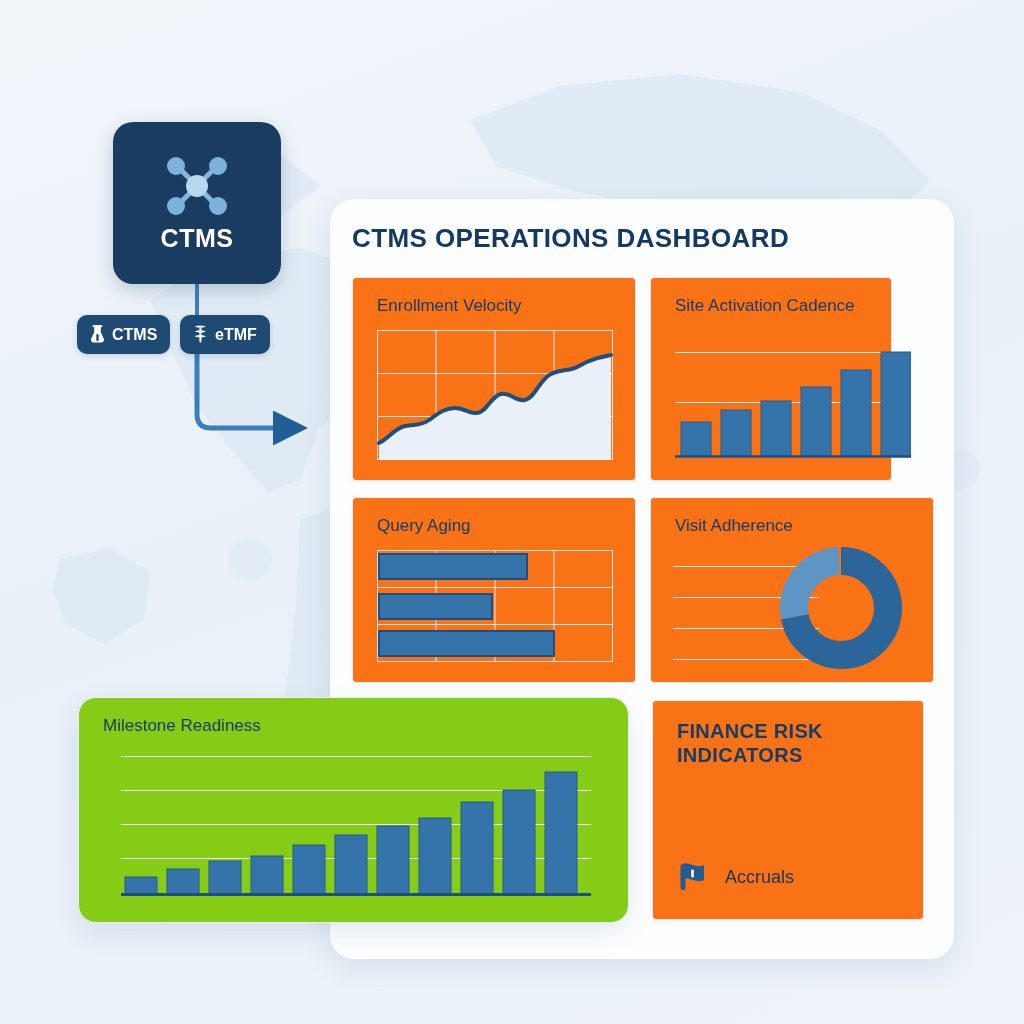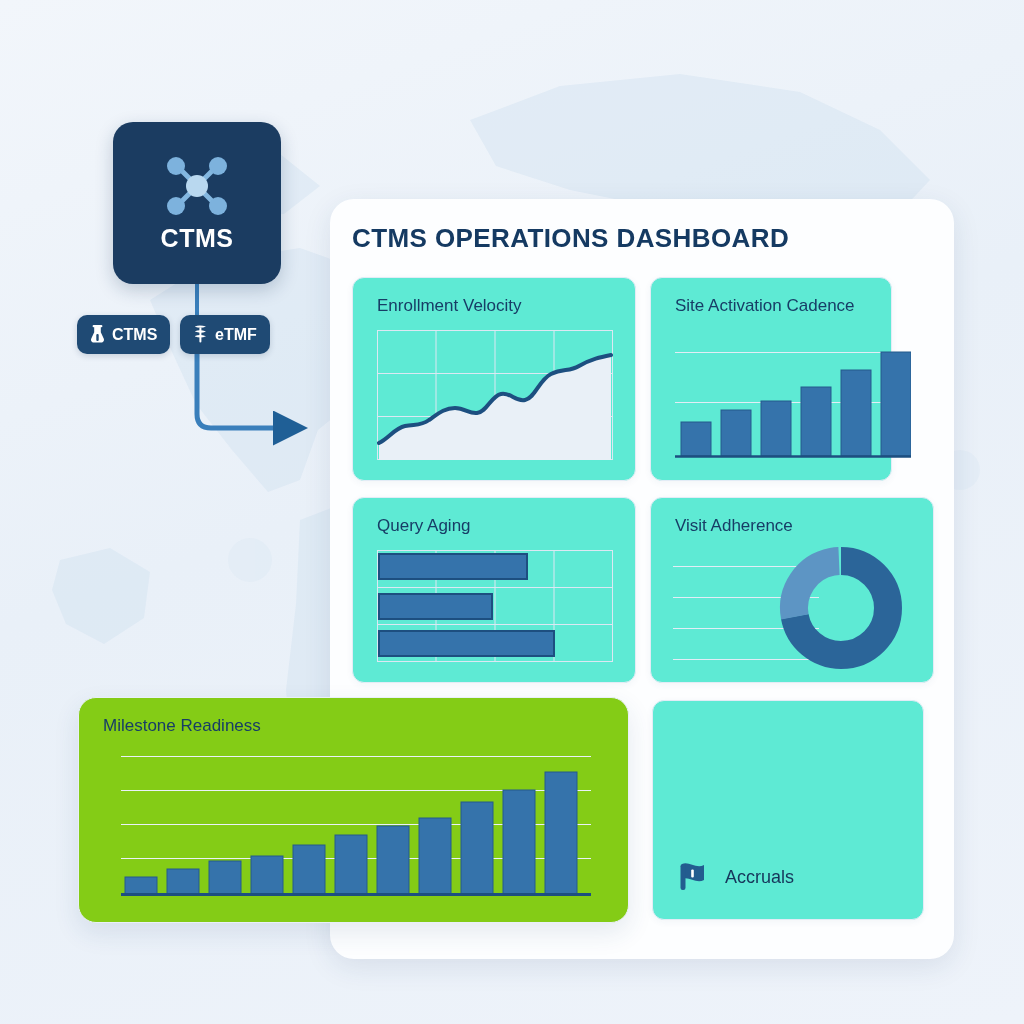"Enrollment Velocity" .card { background: #5eead4 -> #f97316; border-radius: 12px -> 4px }
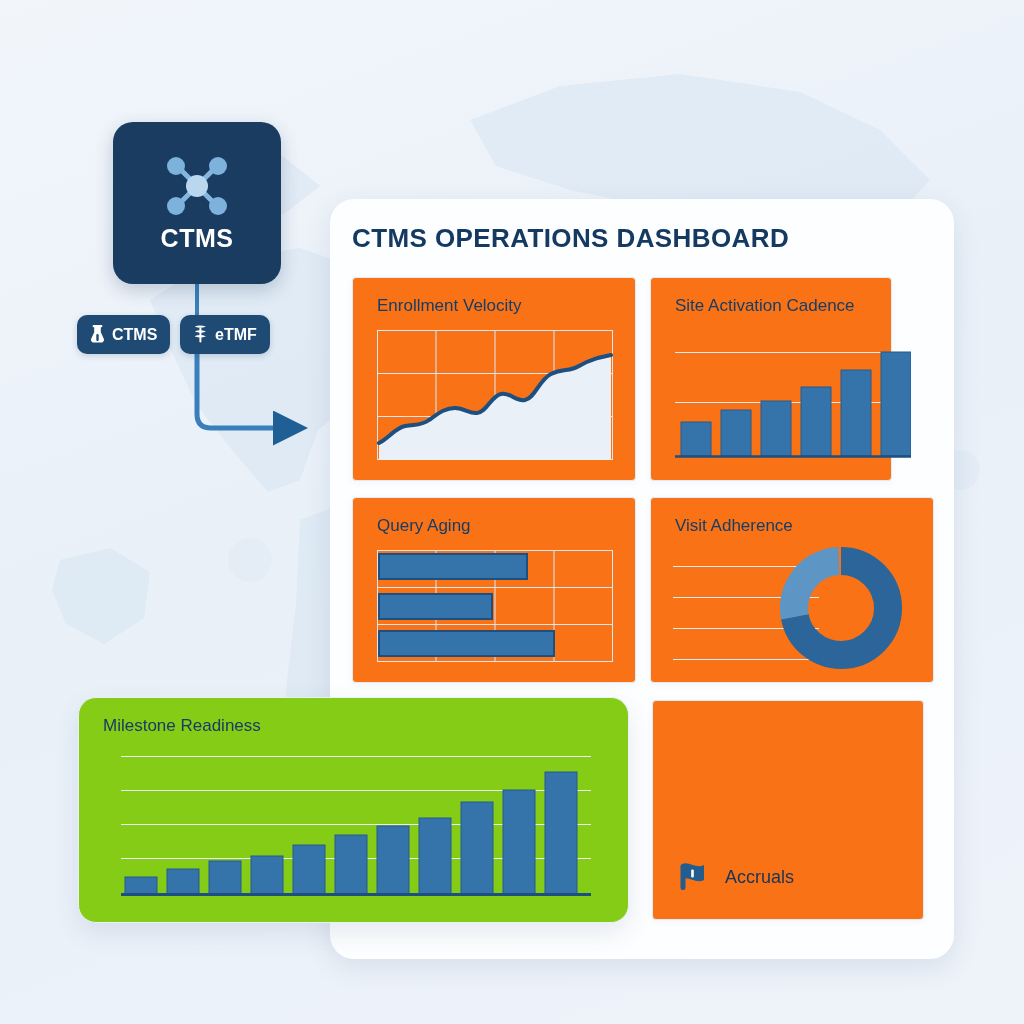"FINANCE RISK INDICATORS" div.card-title { html: none -> <div>FINANCE RISK INDICATORS</div> }
